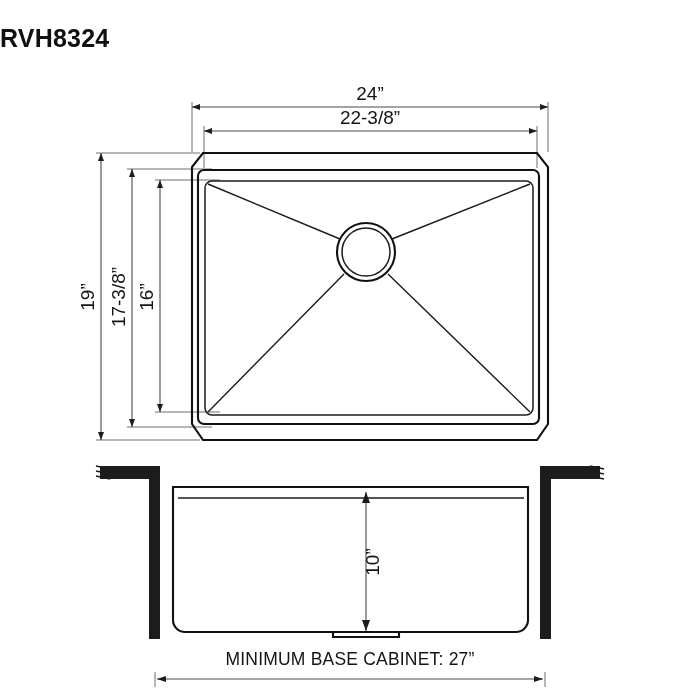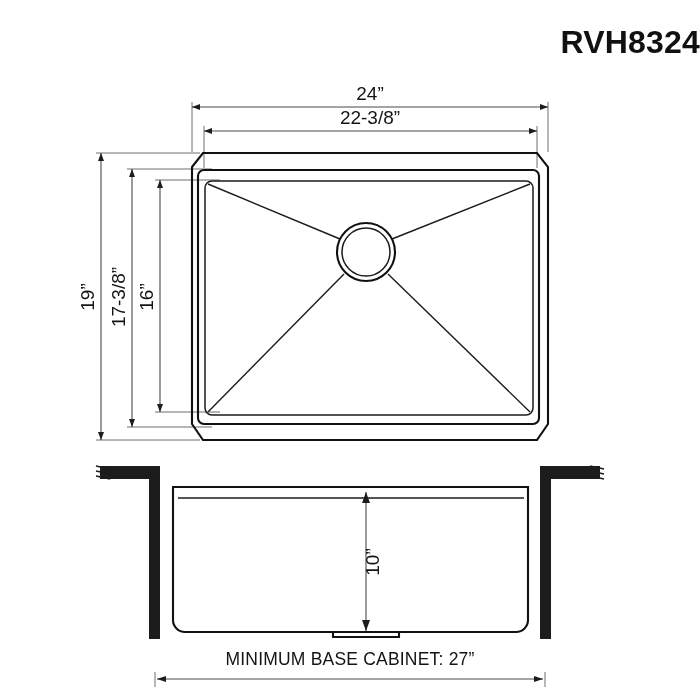"RVH8324" .title { font-size: 32px -> 25px; text-align: right -> left }
